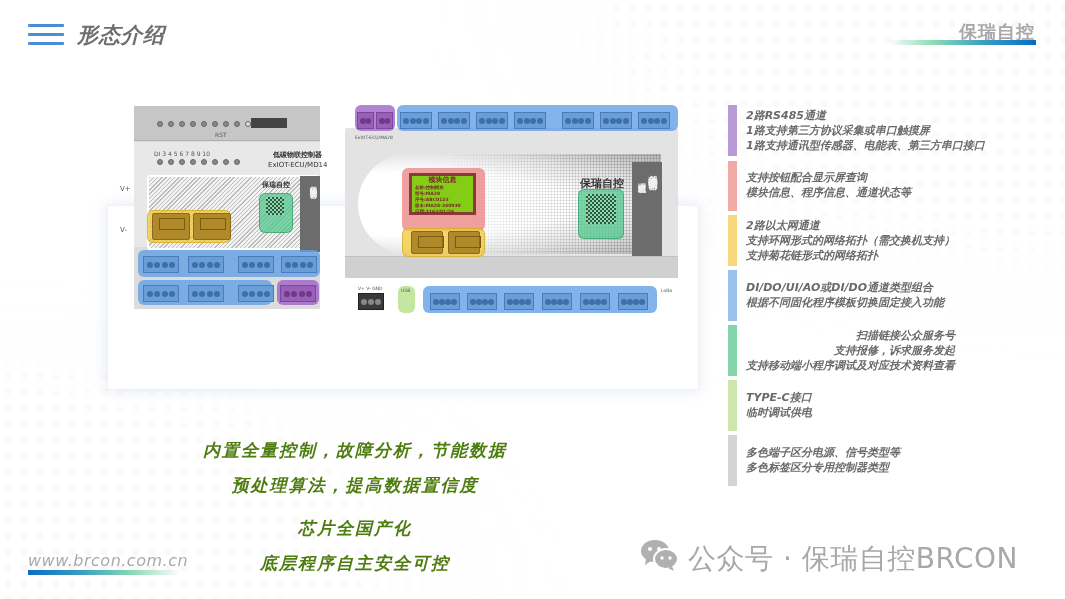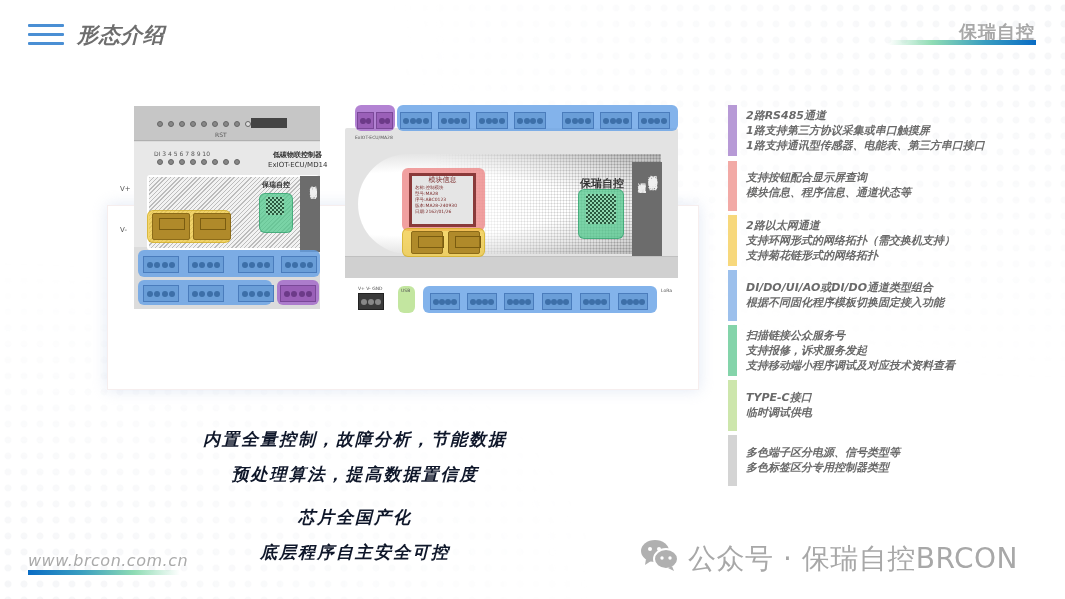"模块信息" .lcd { background: #e5e5e5 -> #84cc16; font-weight: none -> bold; height: 54px -> 42px }
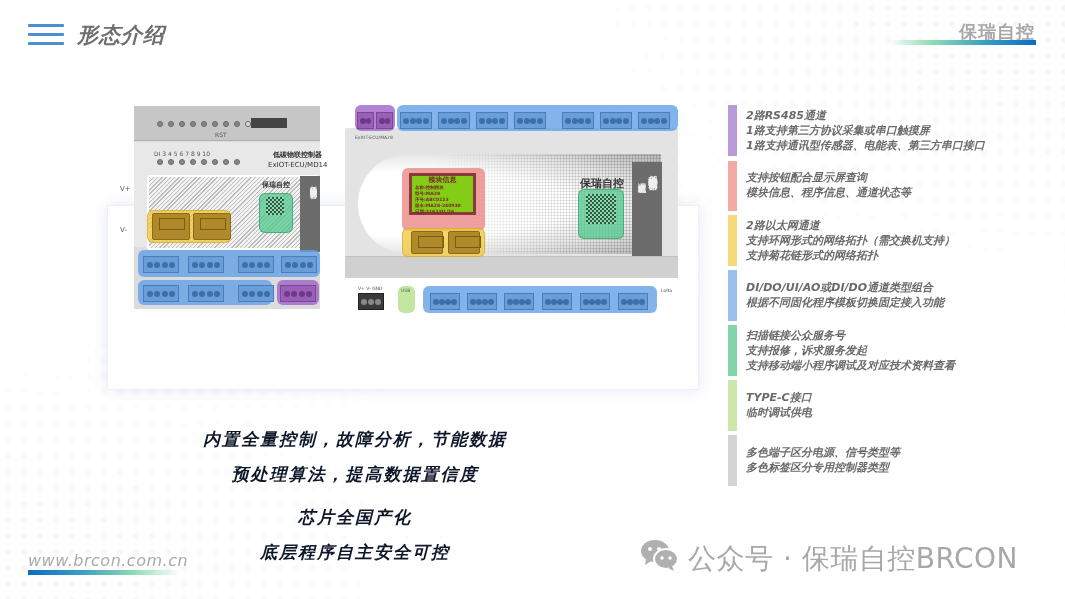"扫描链接公众服务号" div.lines { text-align: none -> right }
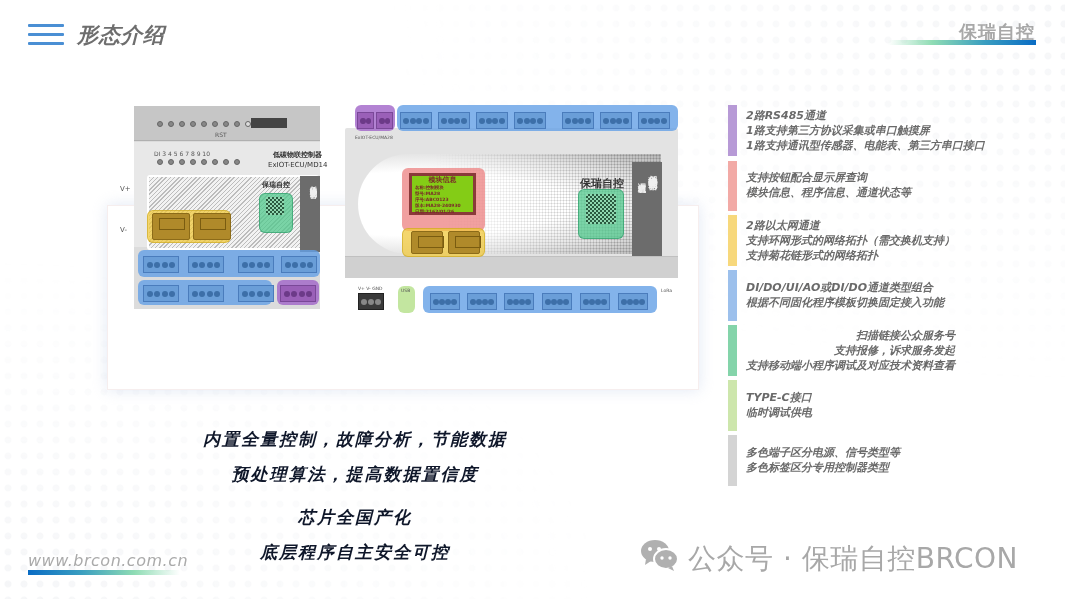"内置全量控制，故障分析，节能数据" .tag { color: #0f172a -> #4d7c0f; margin-top: none -> 11px }
